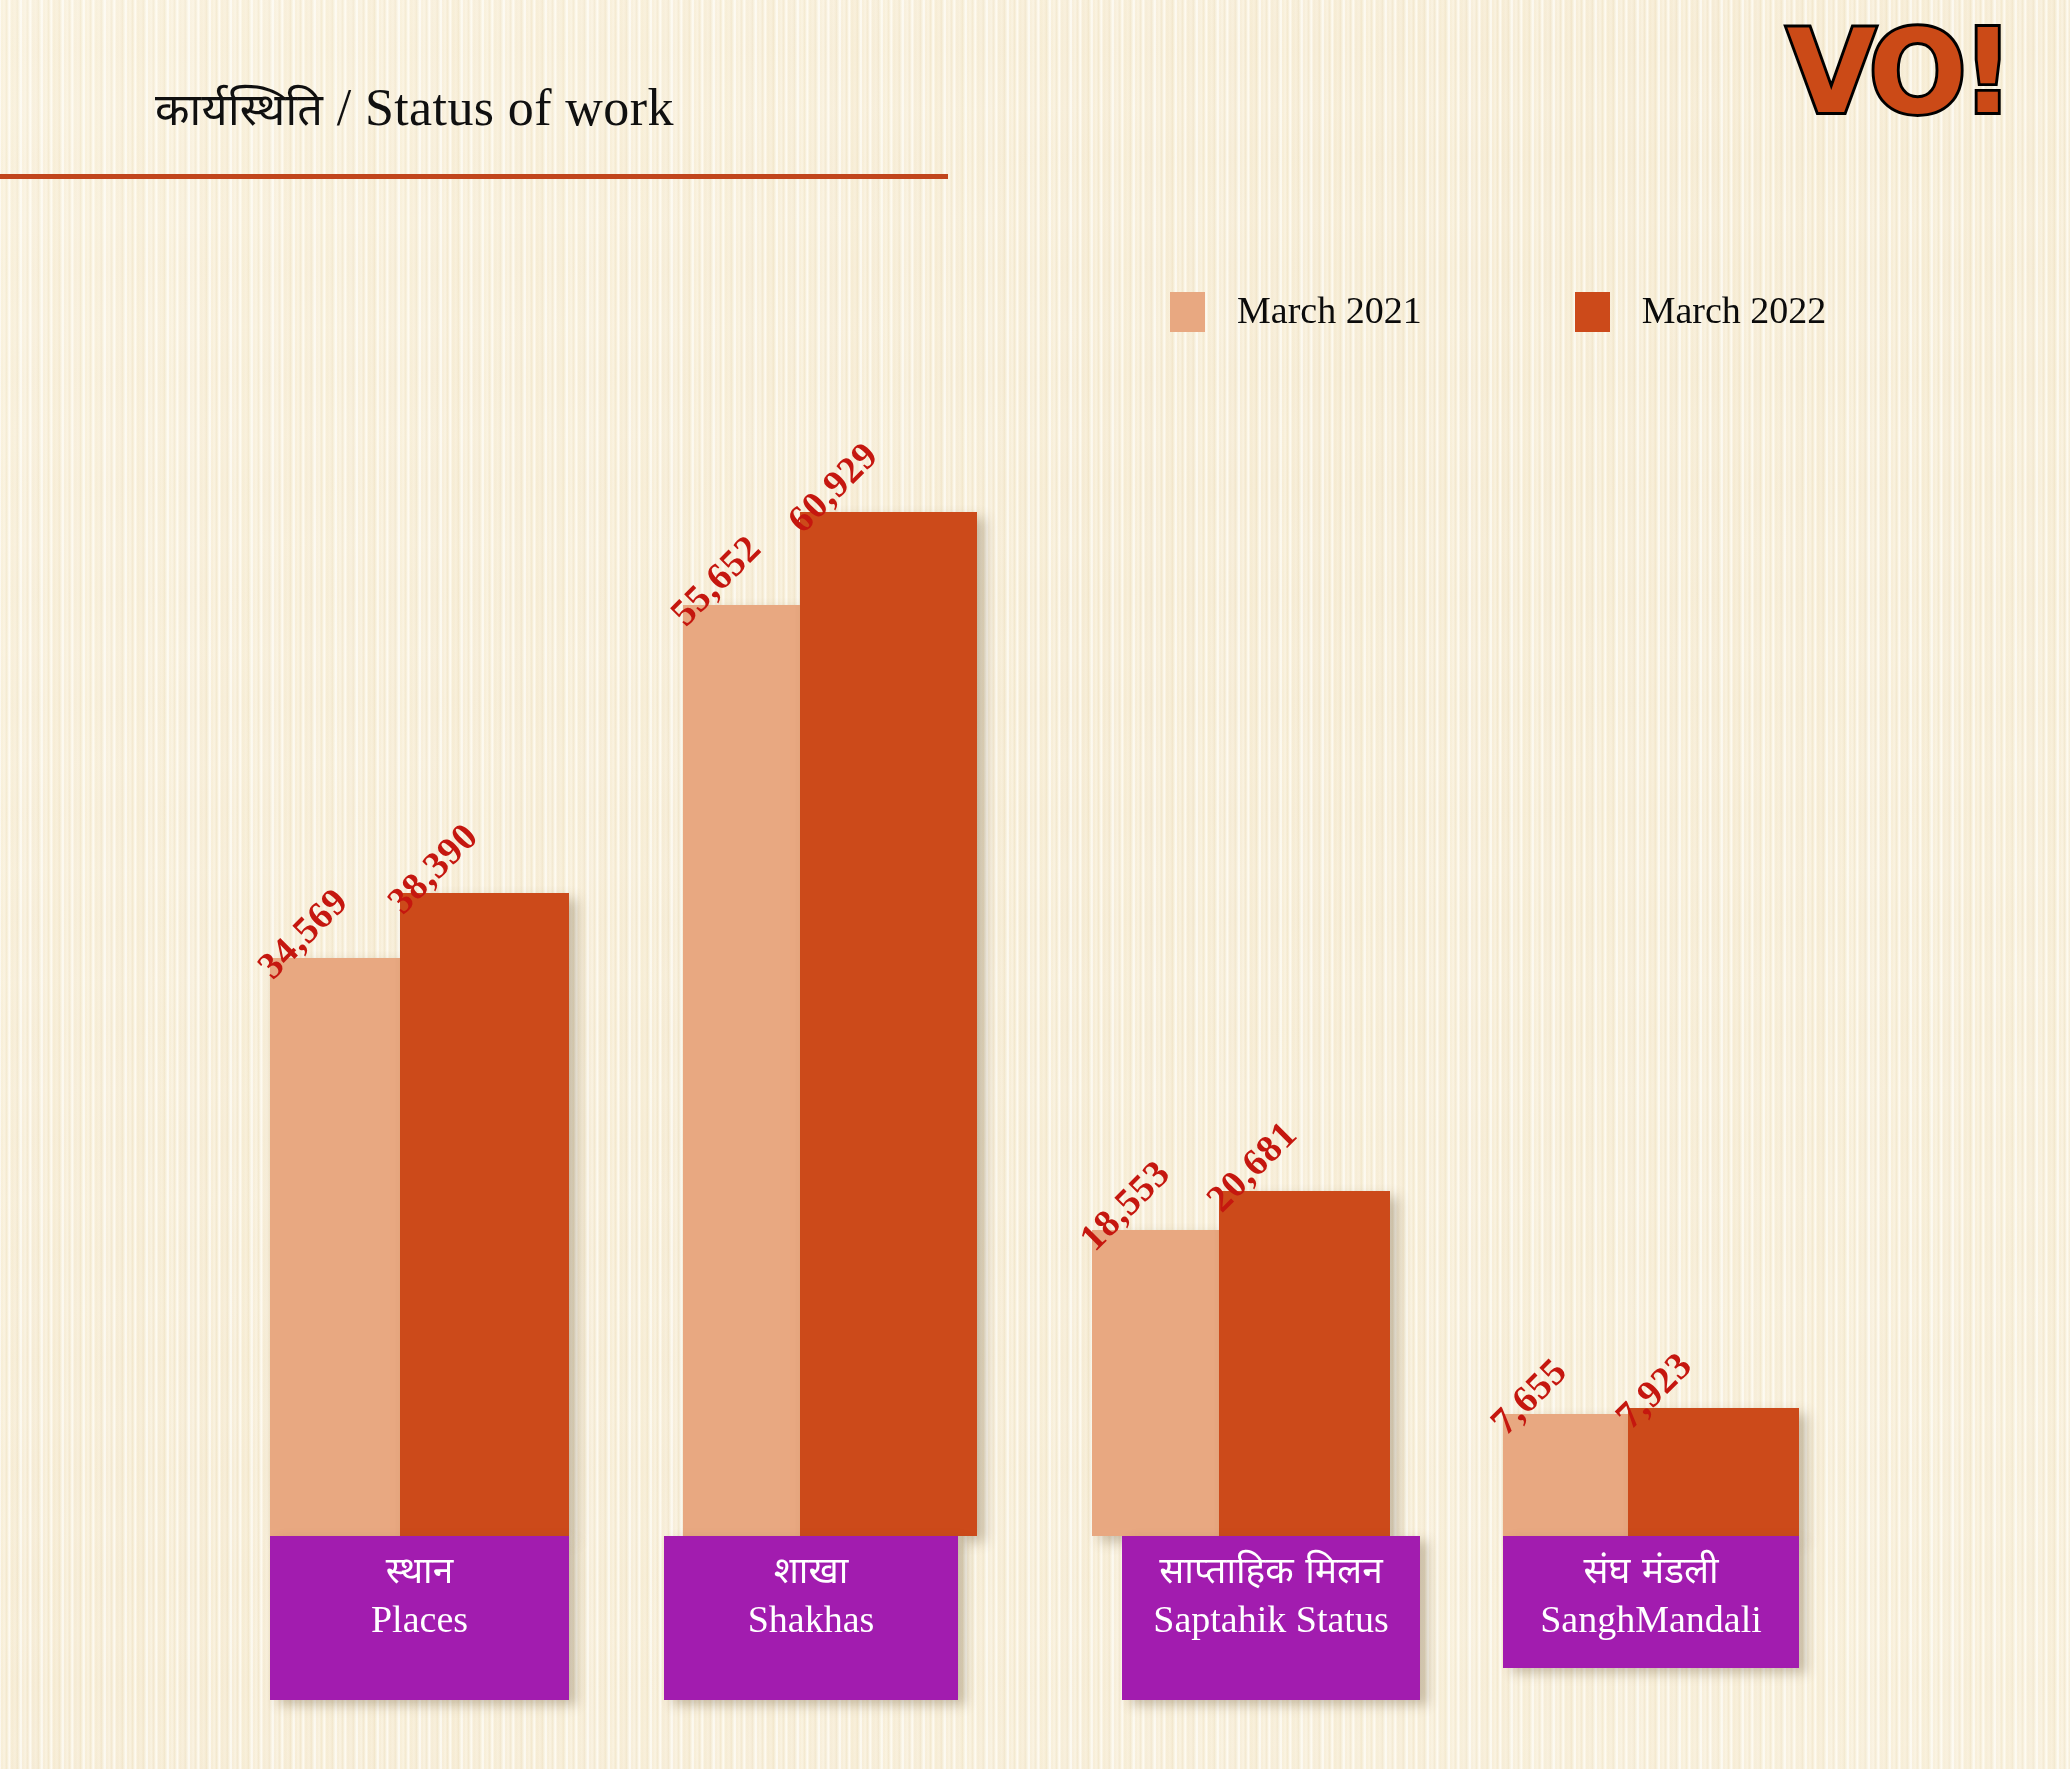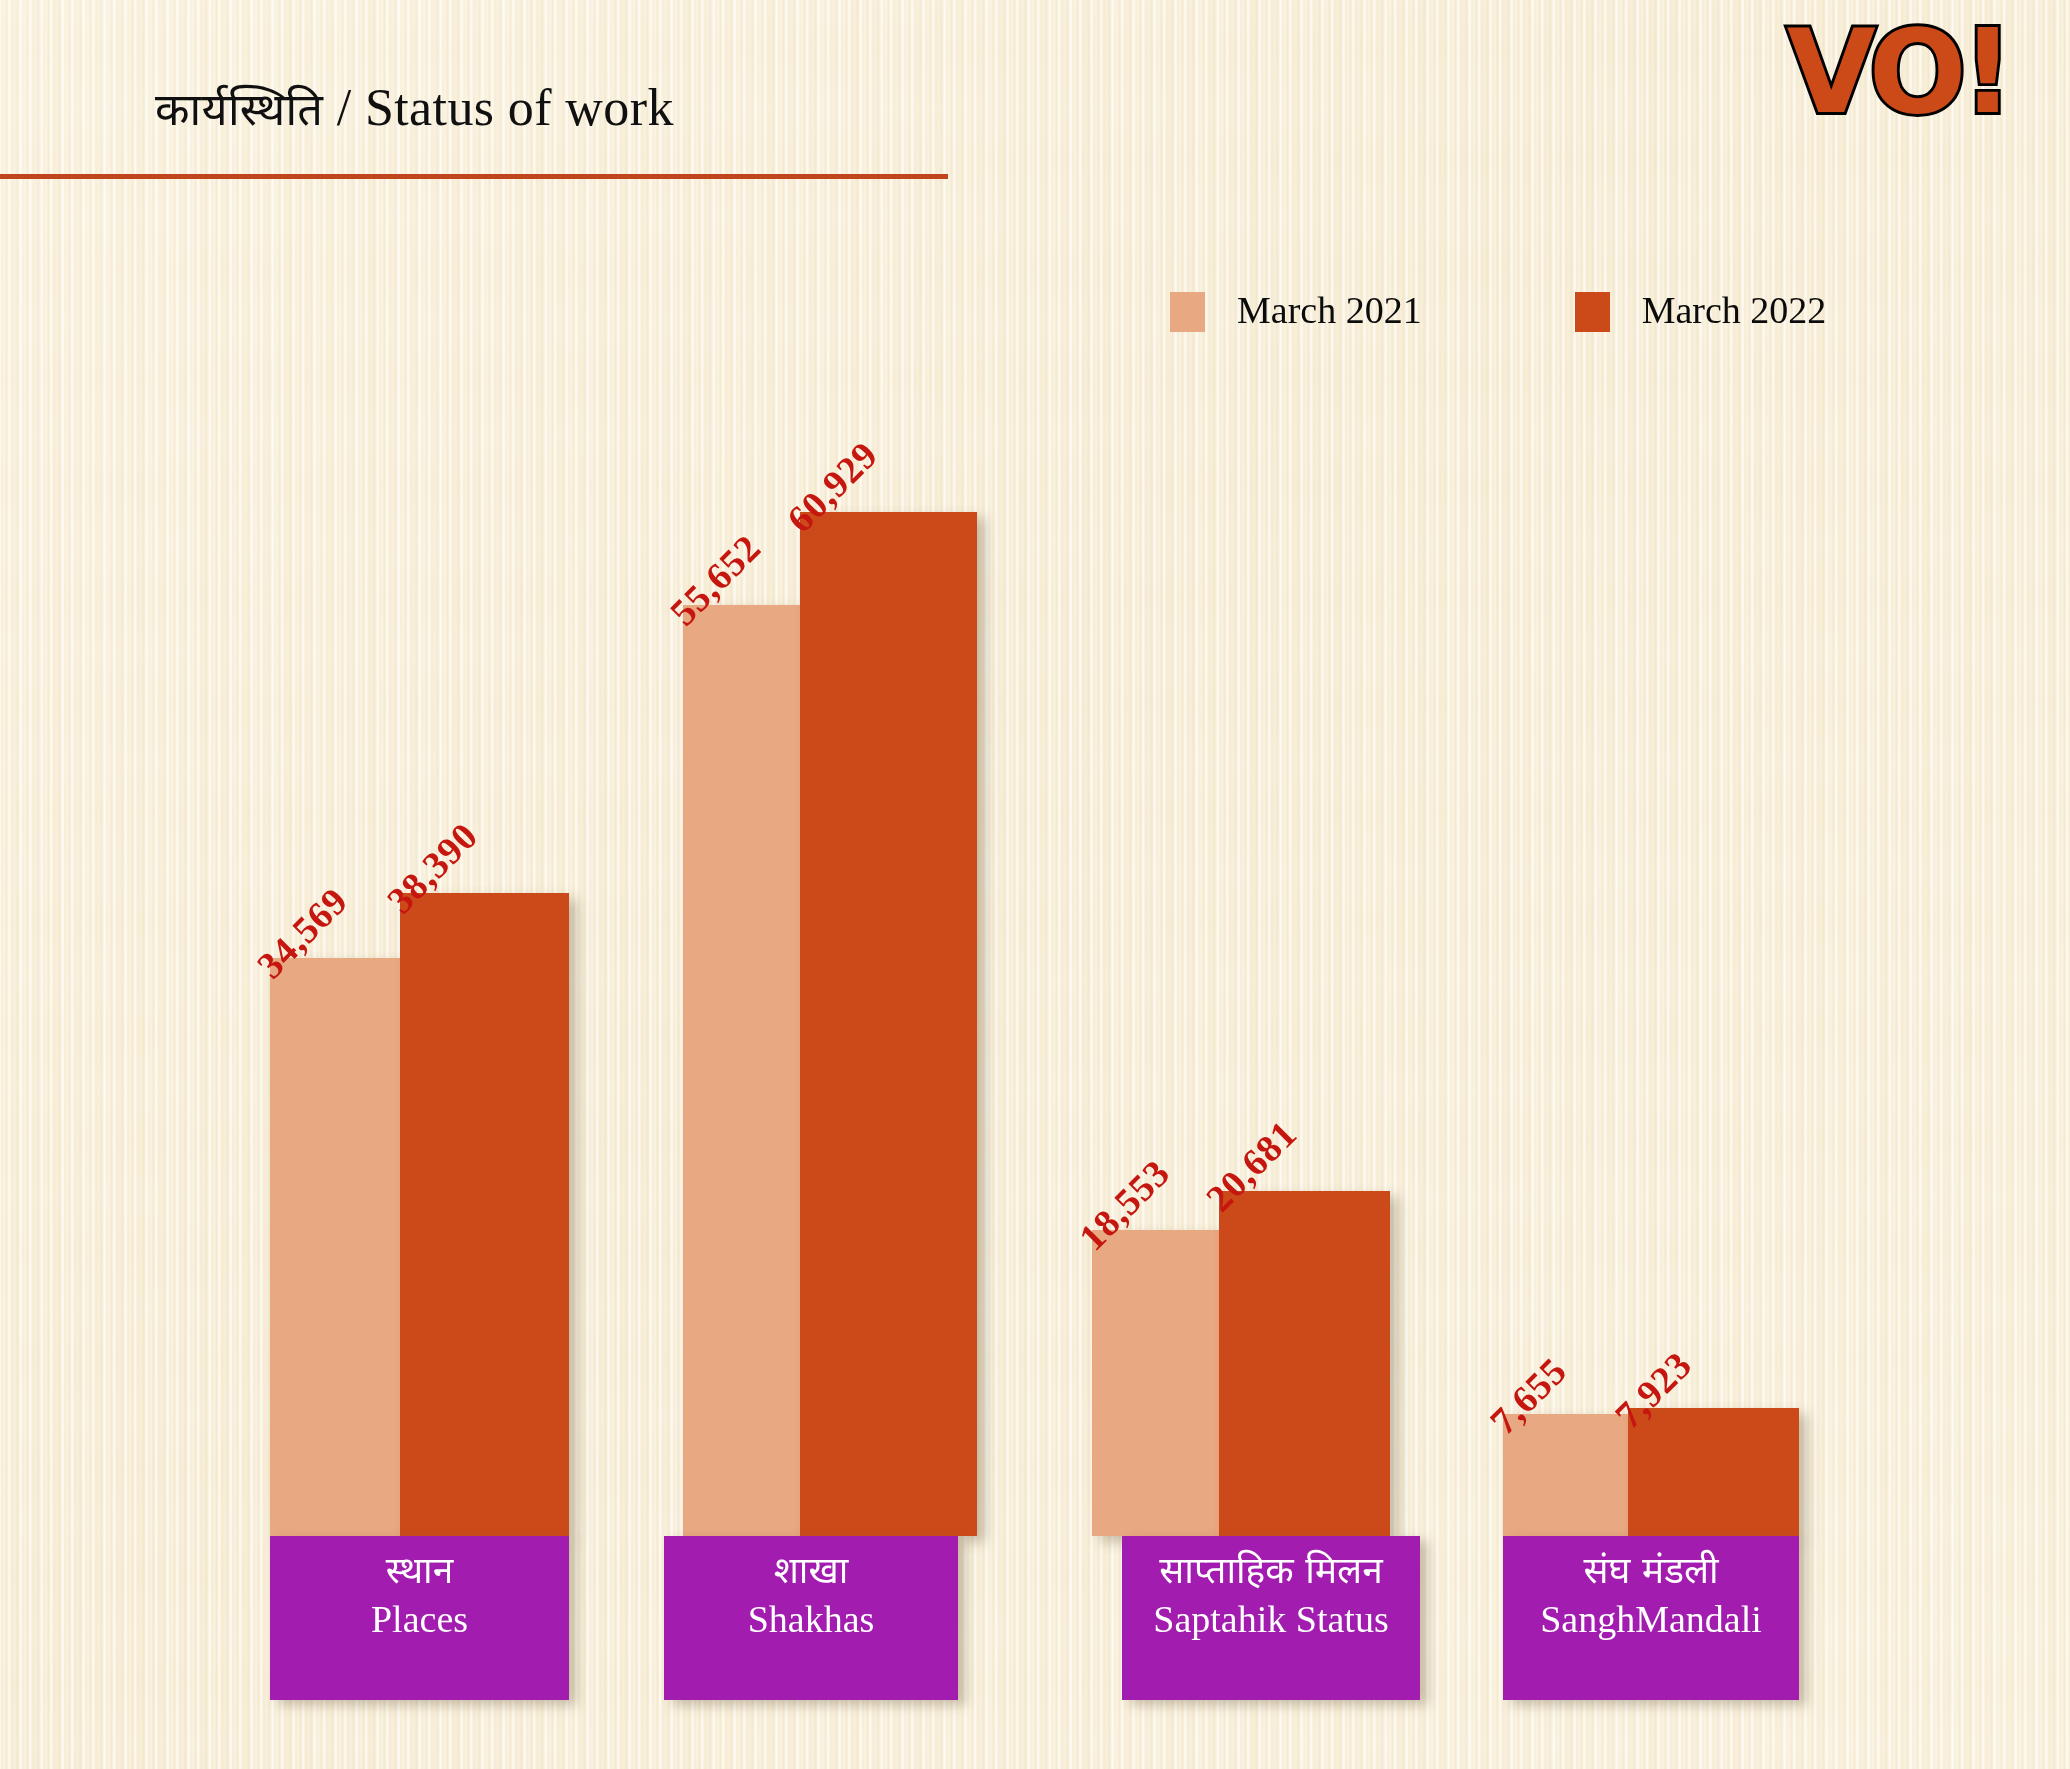"संघ मंडली" div.catbox { height: 164px -> 132px }
